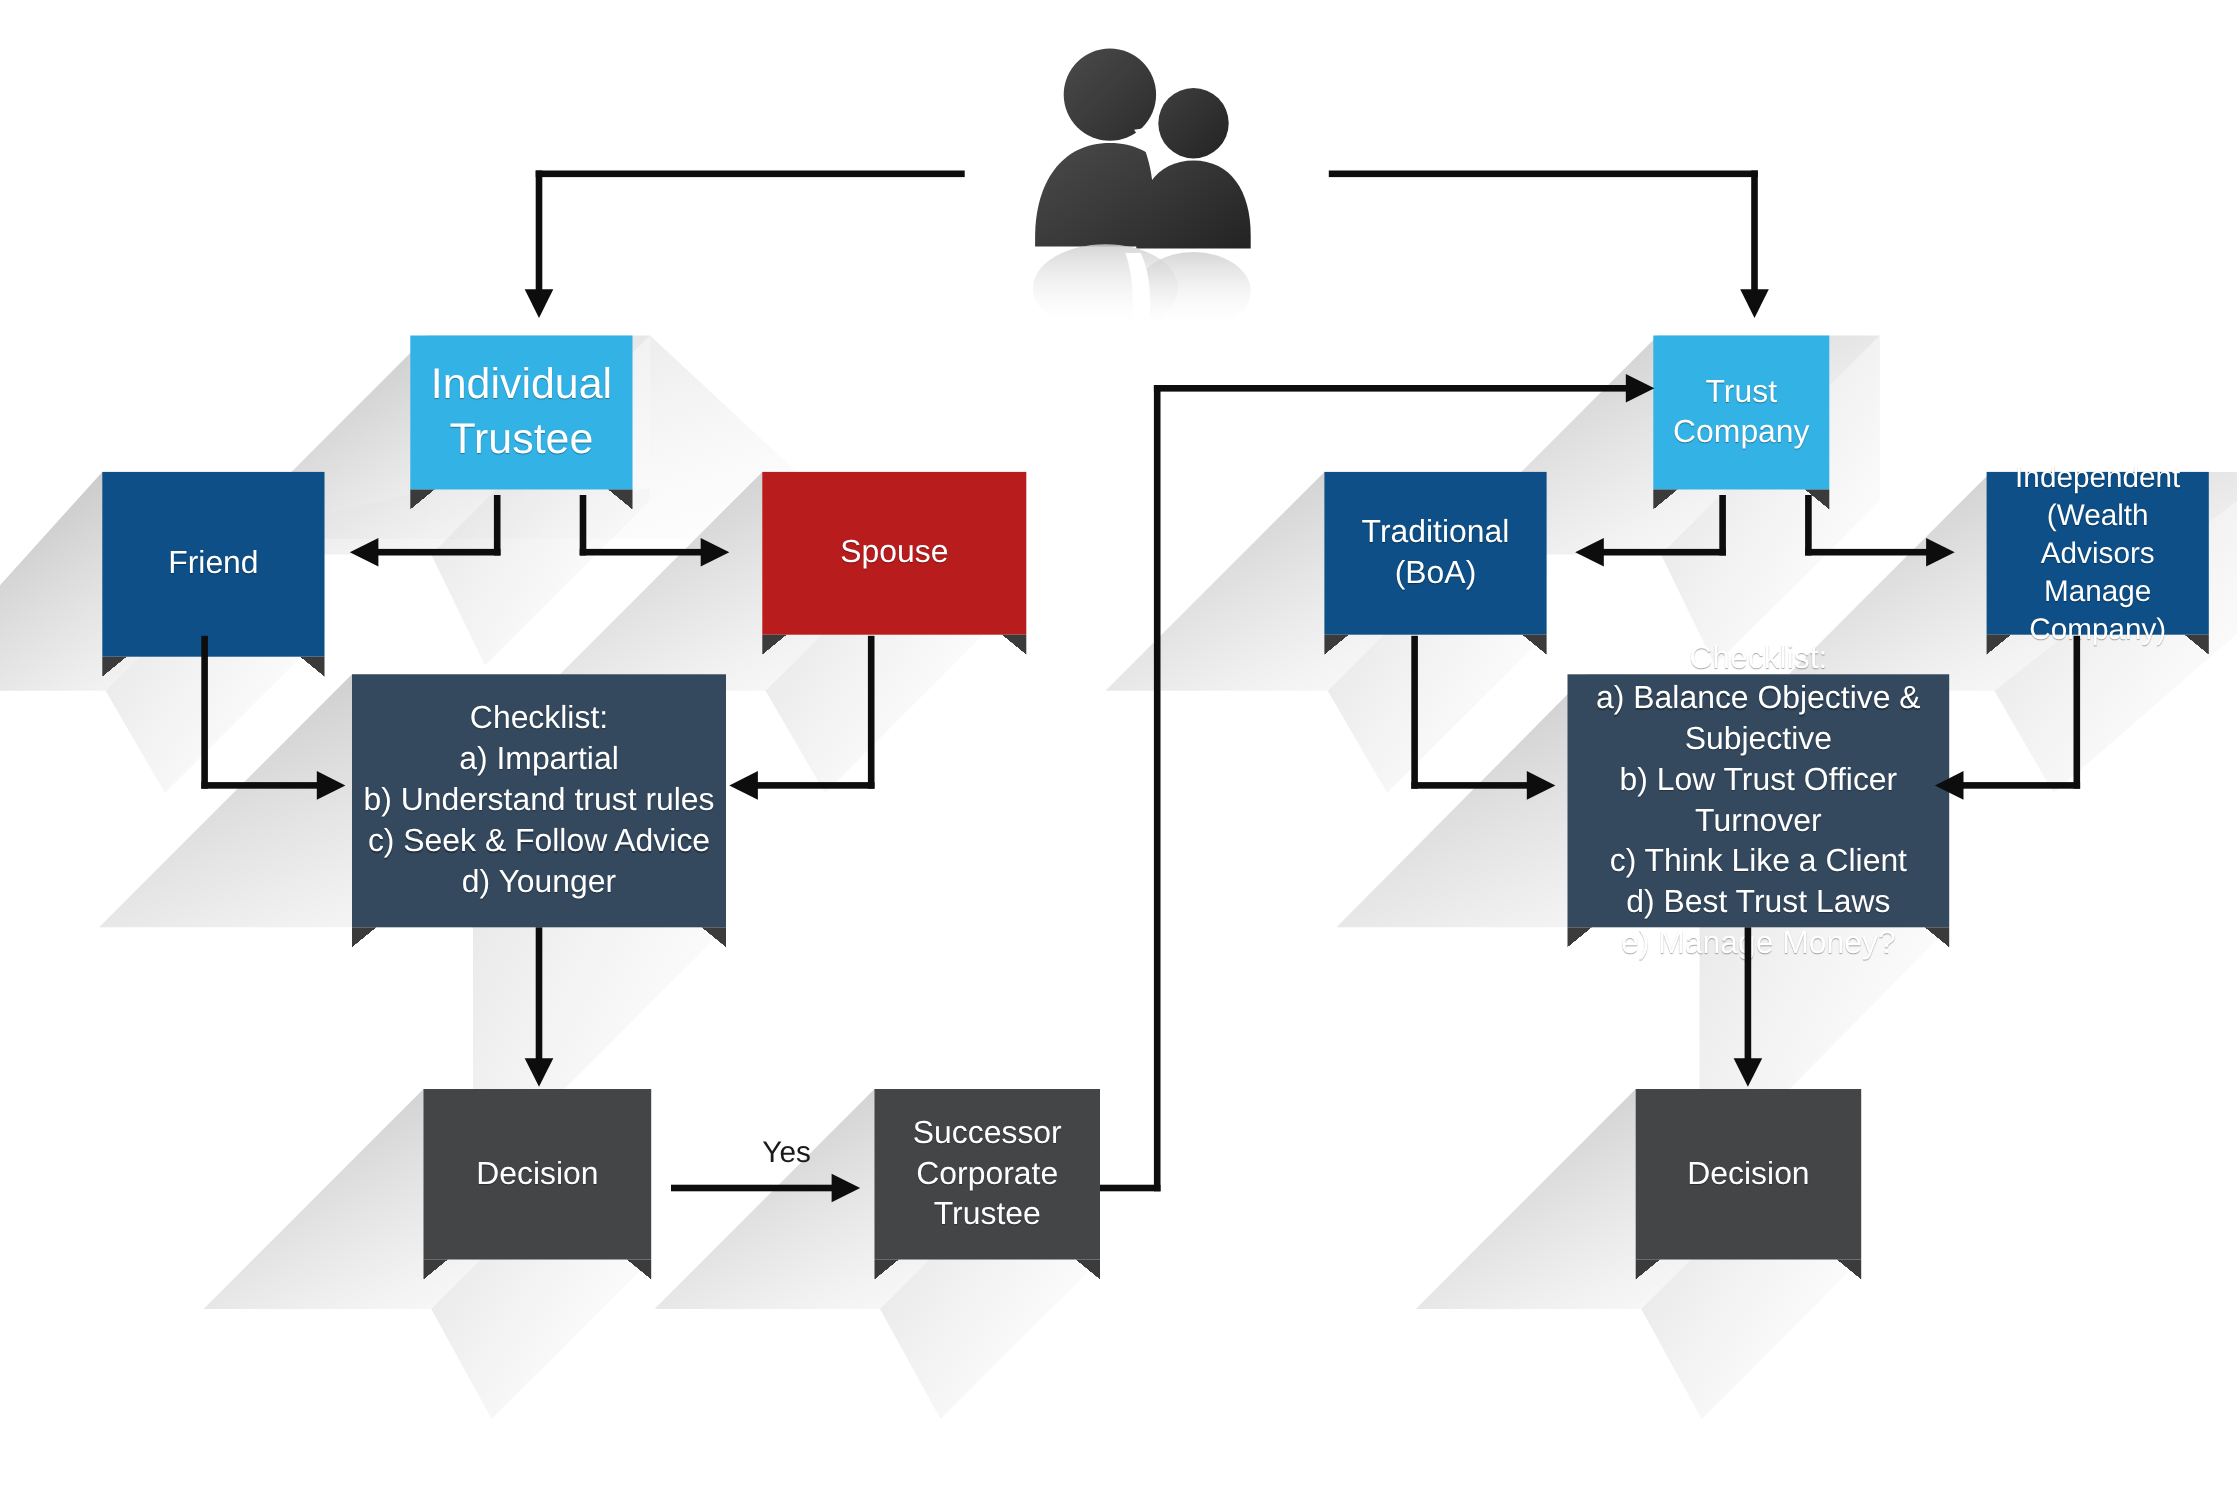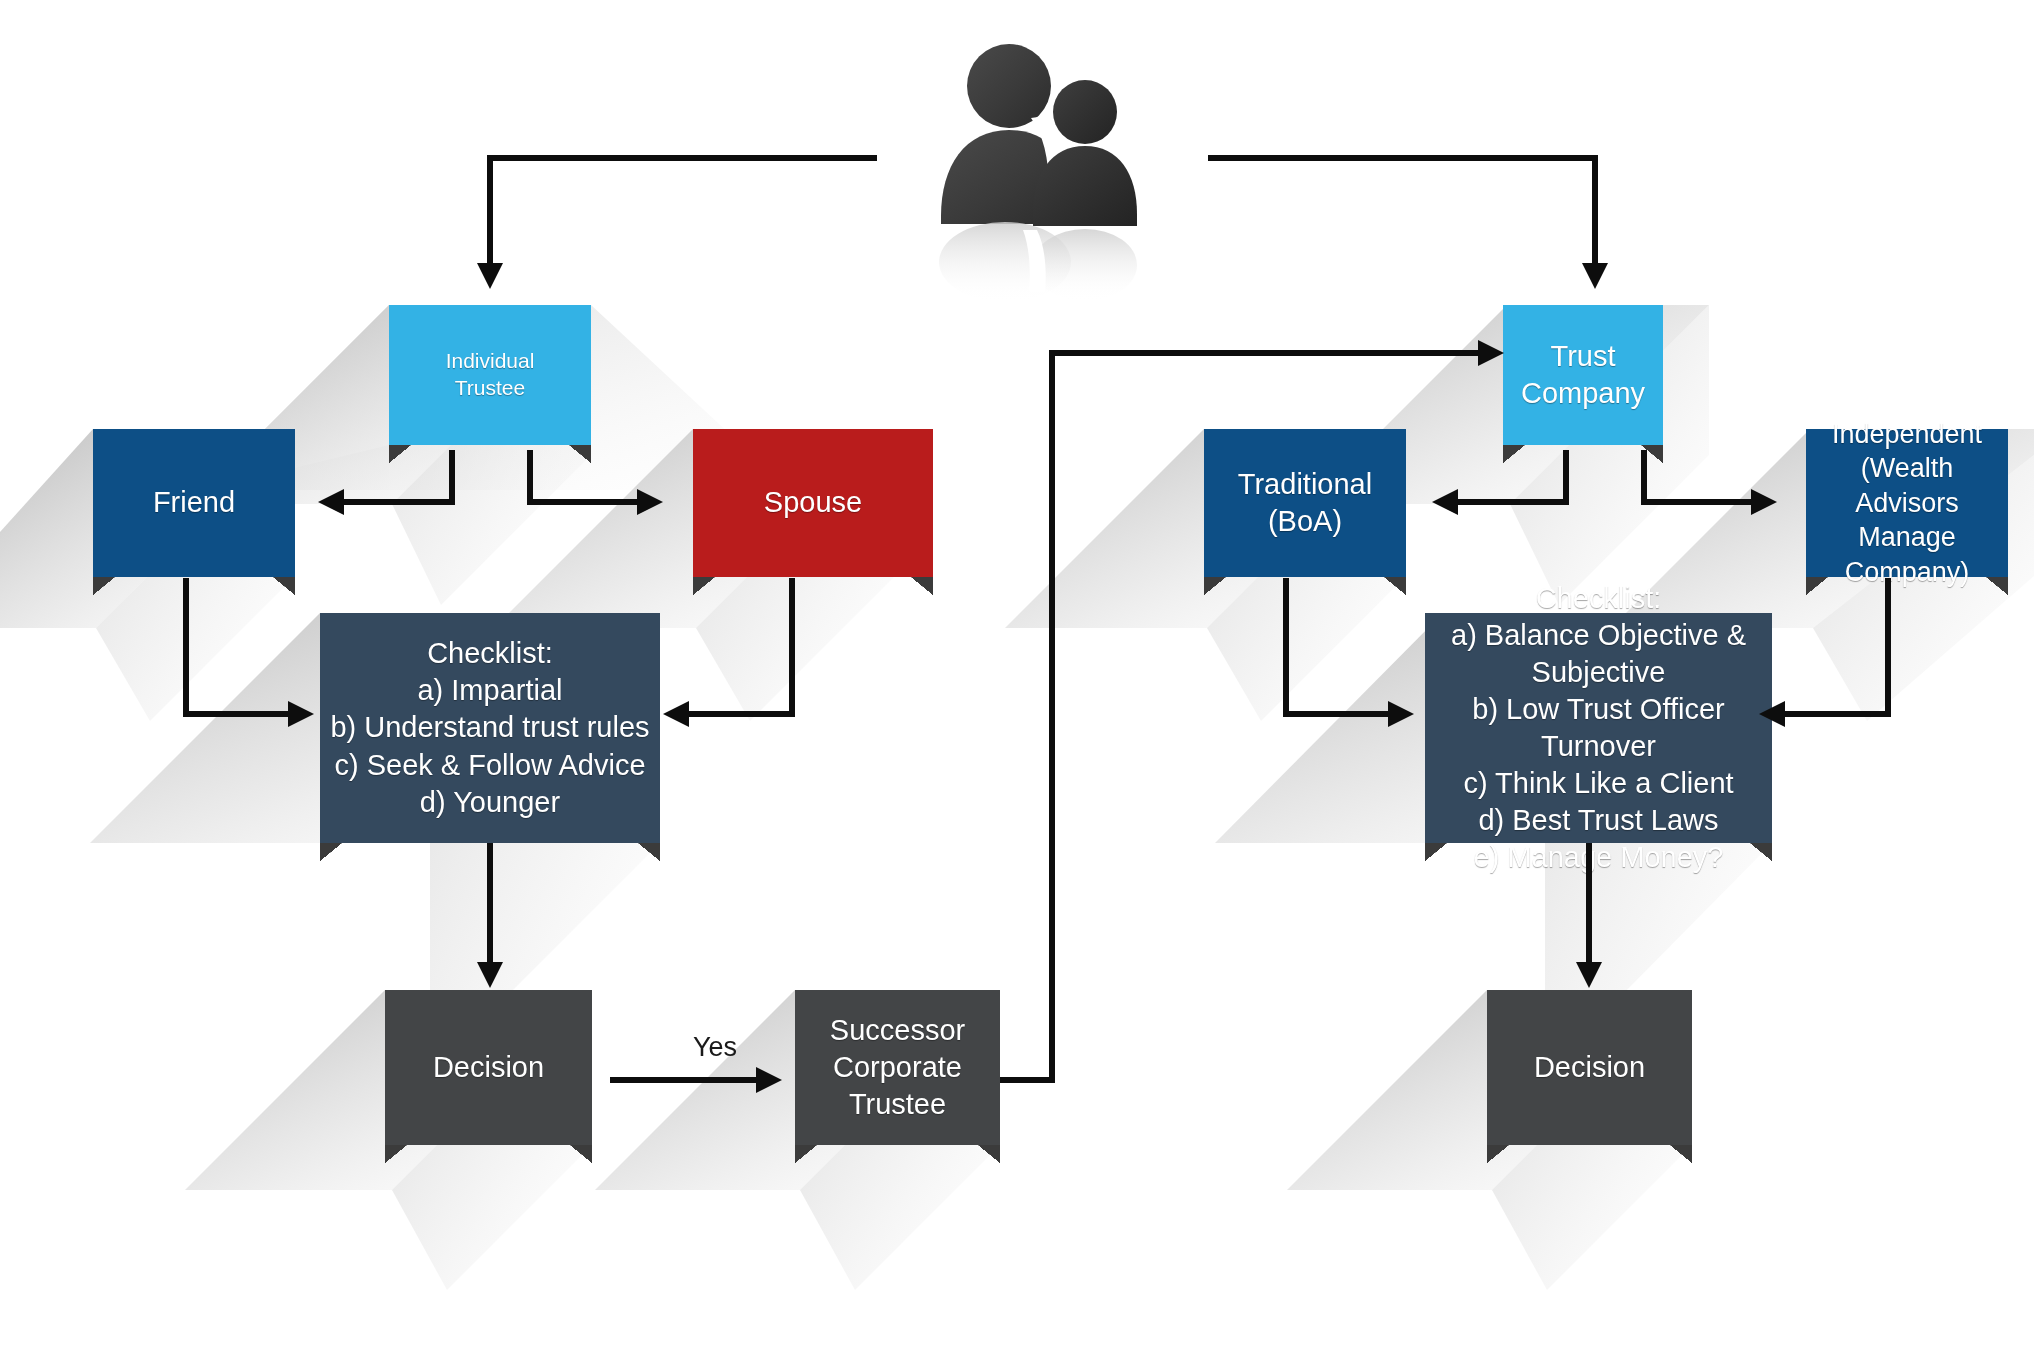"Individual" div.node { font-size: 21px -> 39px; left: 389px -> 373px }
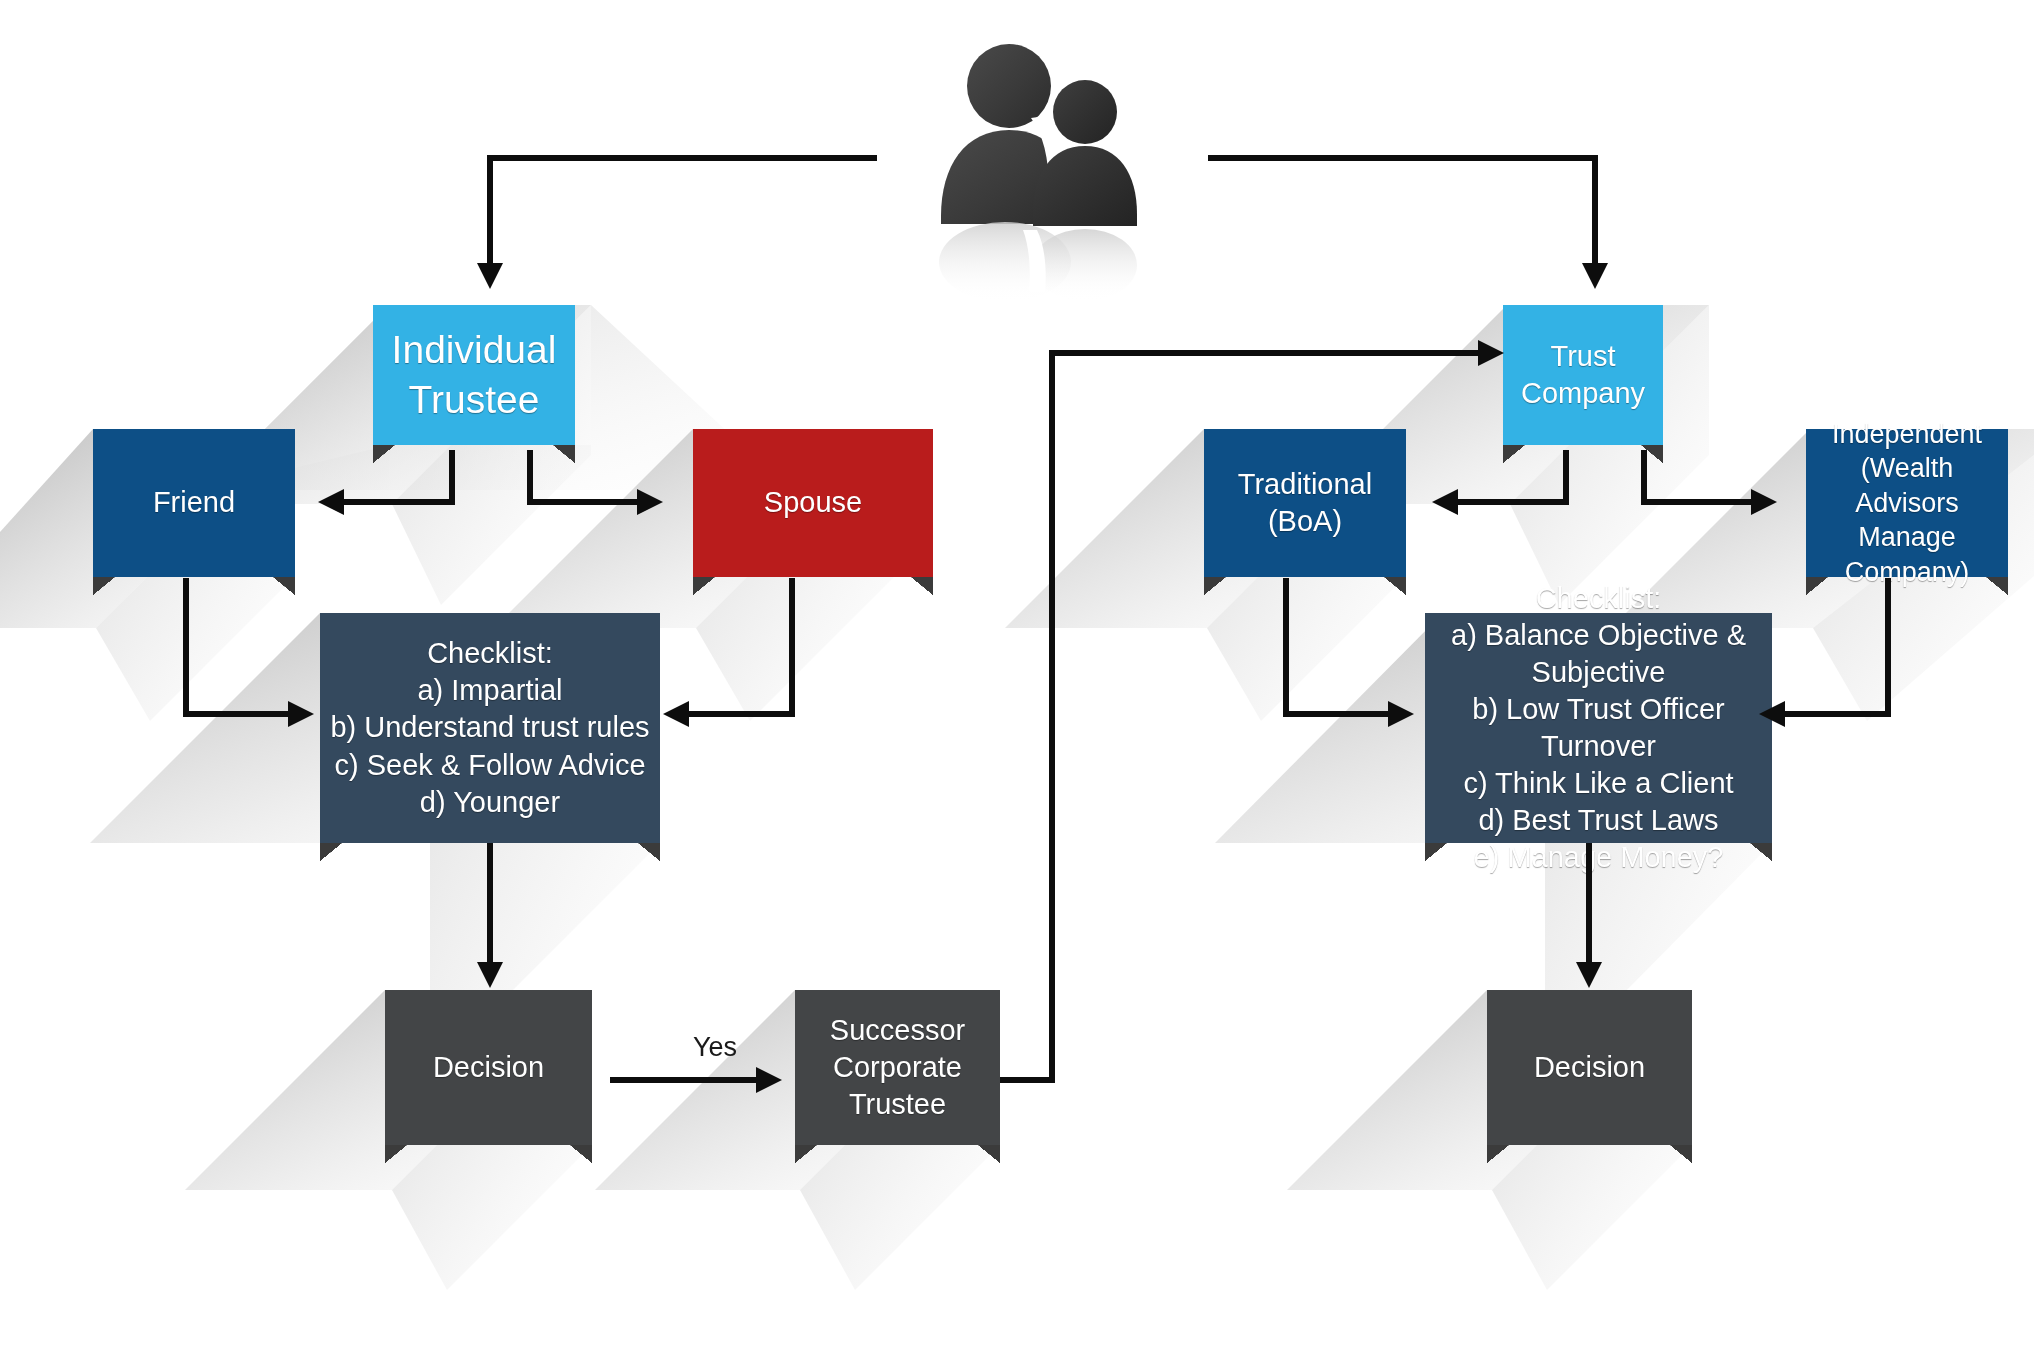"Friend" div.node { height: 148px -> 168px }
